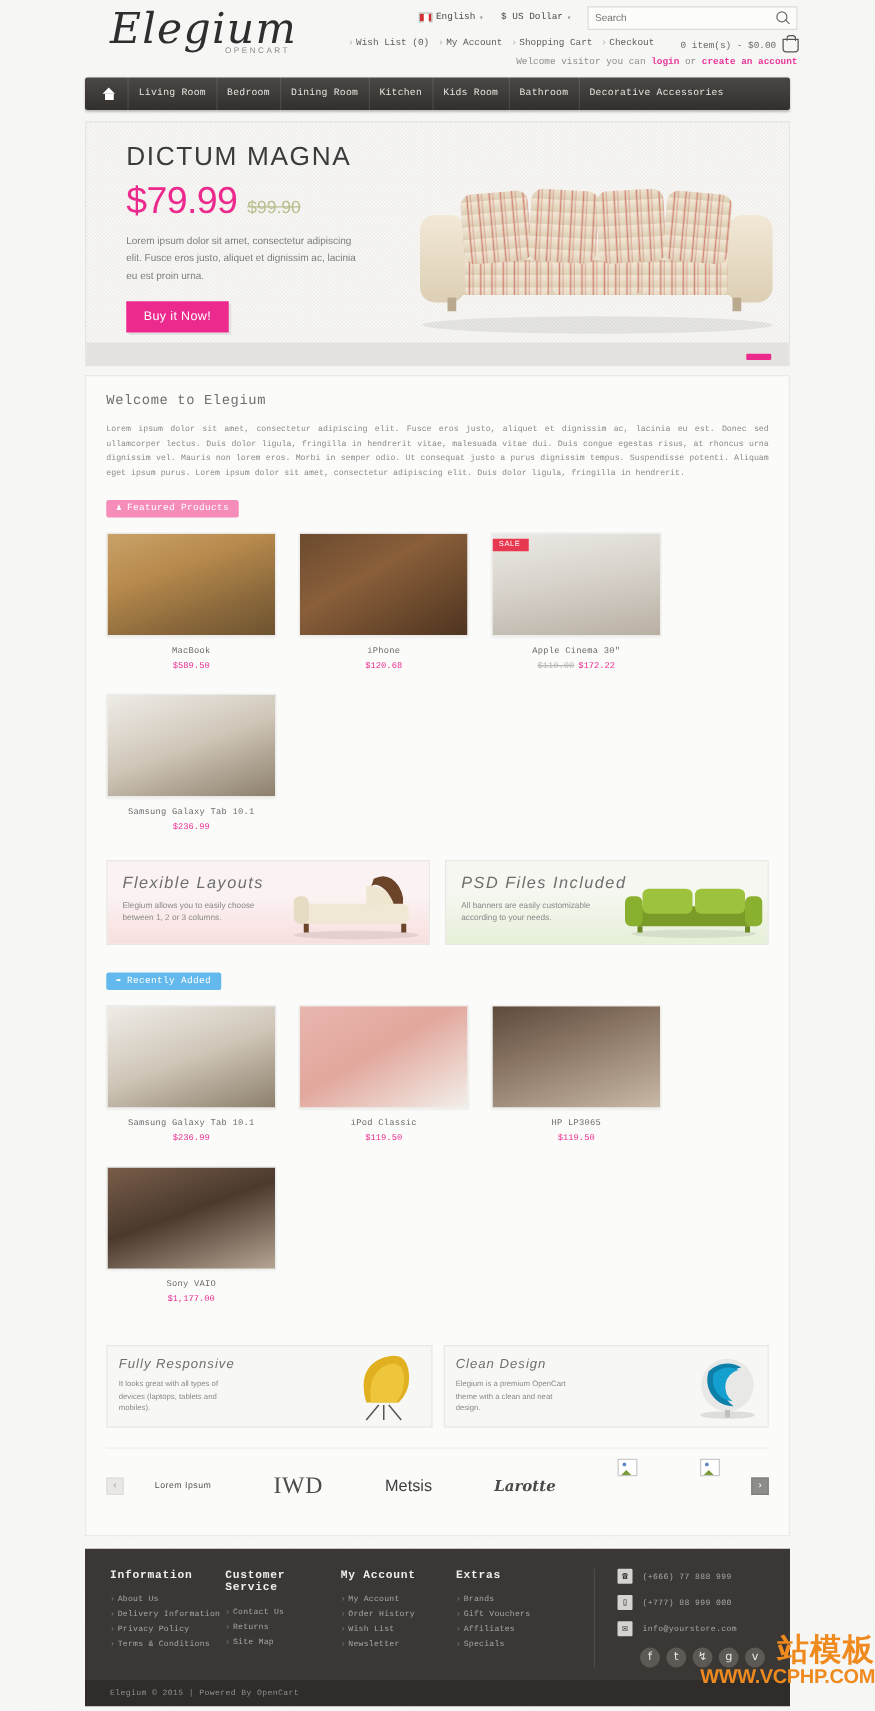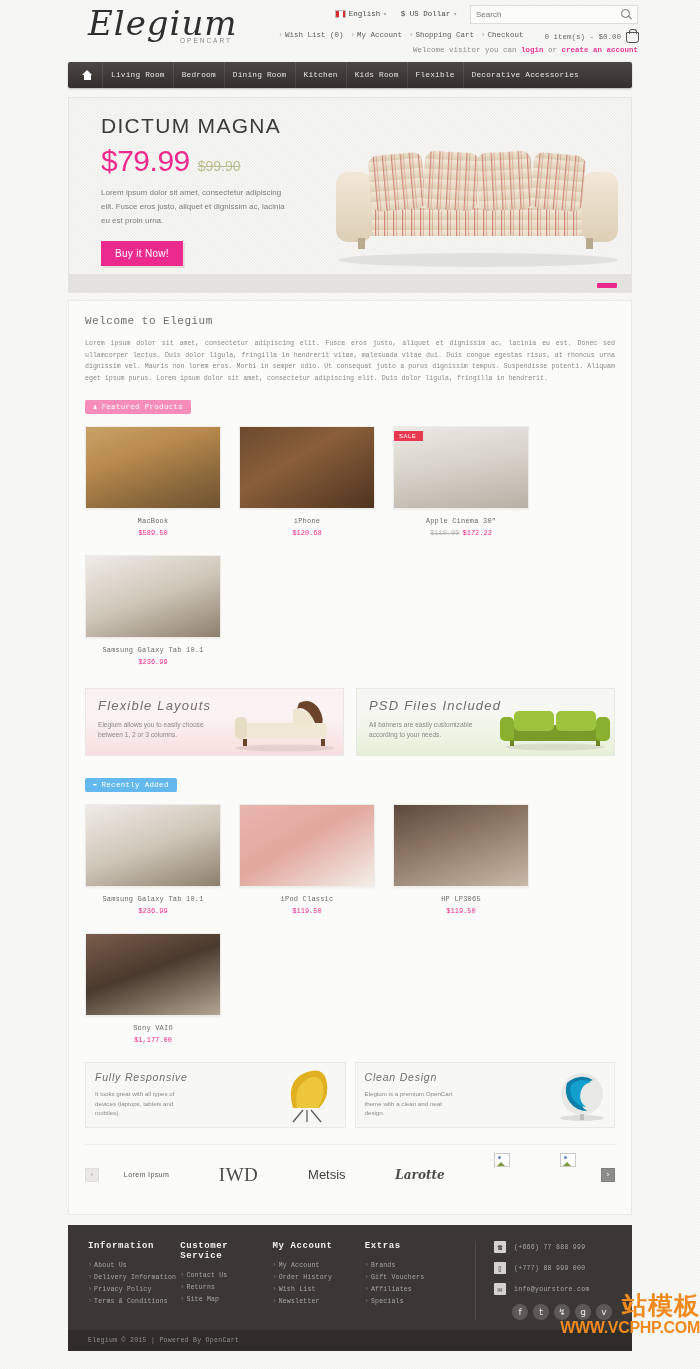"Flexible" div.nav-item { text: Flexible -> Bathroom }
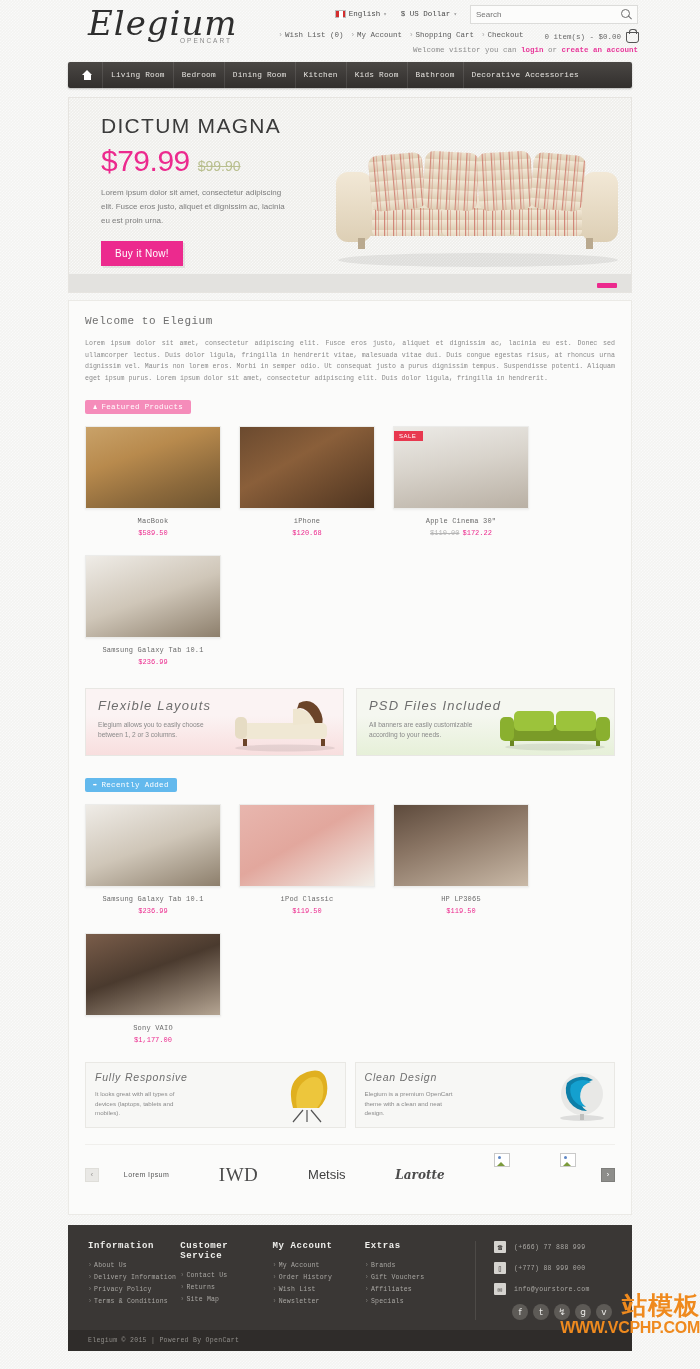"Fully Responsive" .feat-row { margin-top: none -> 14px }
